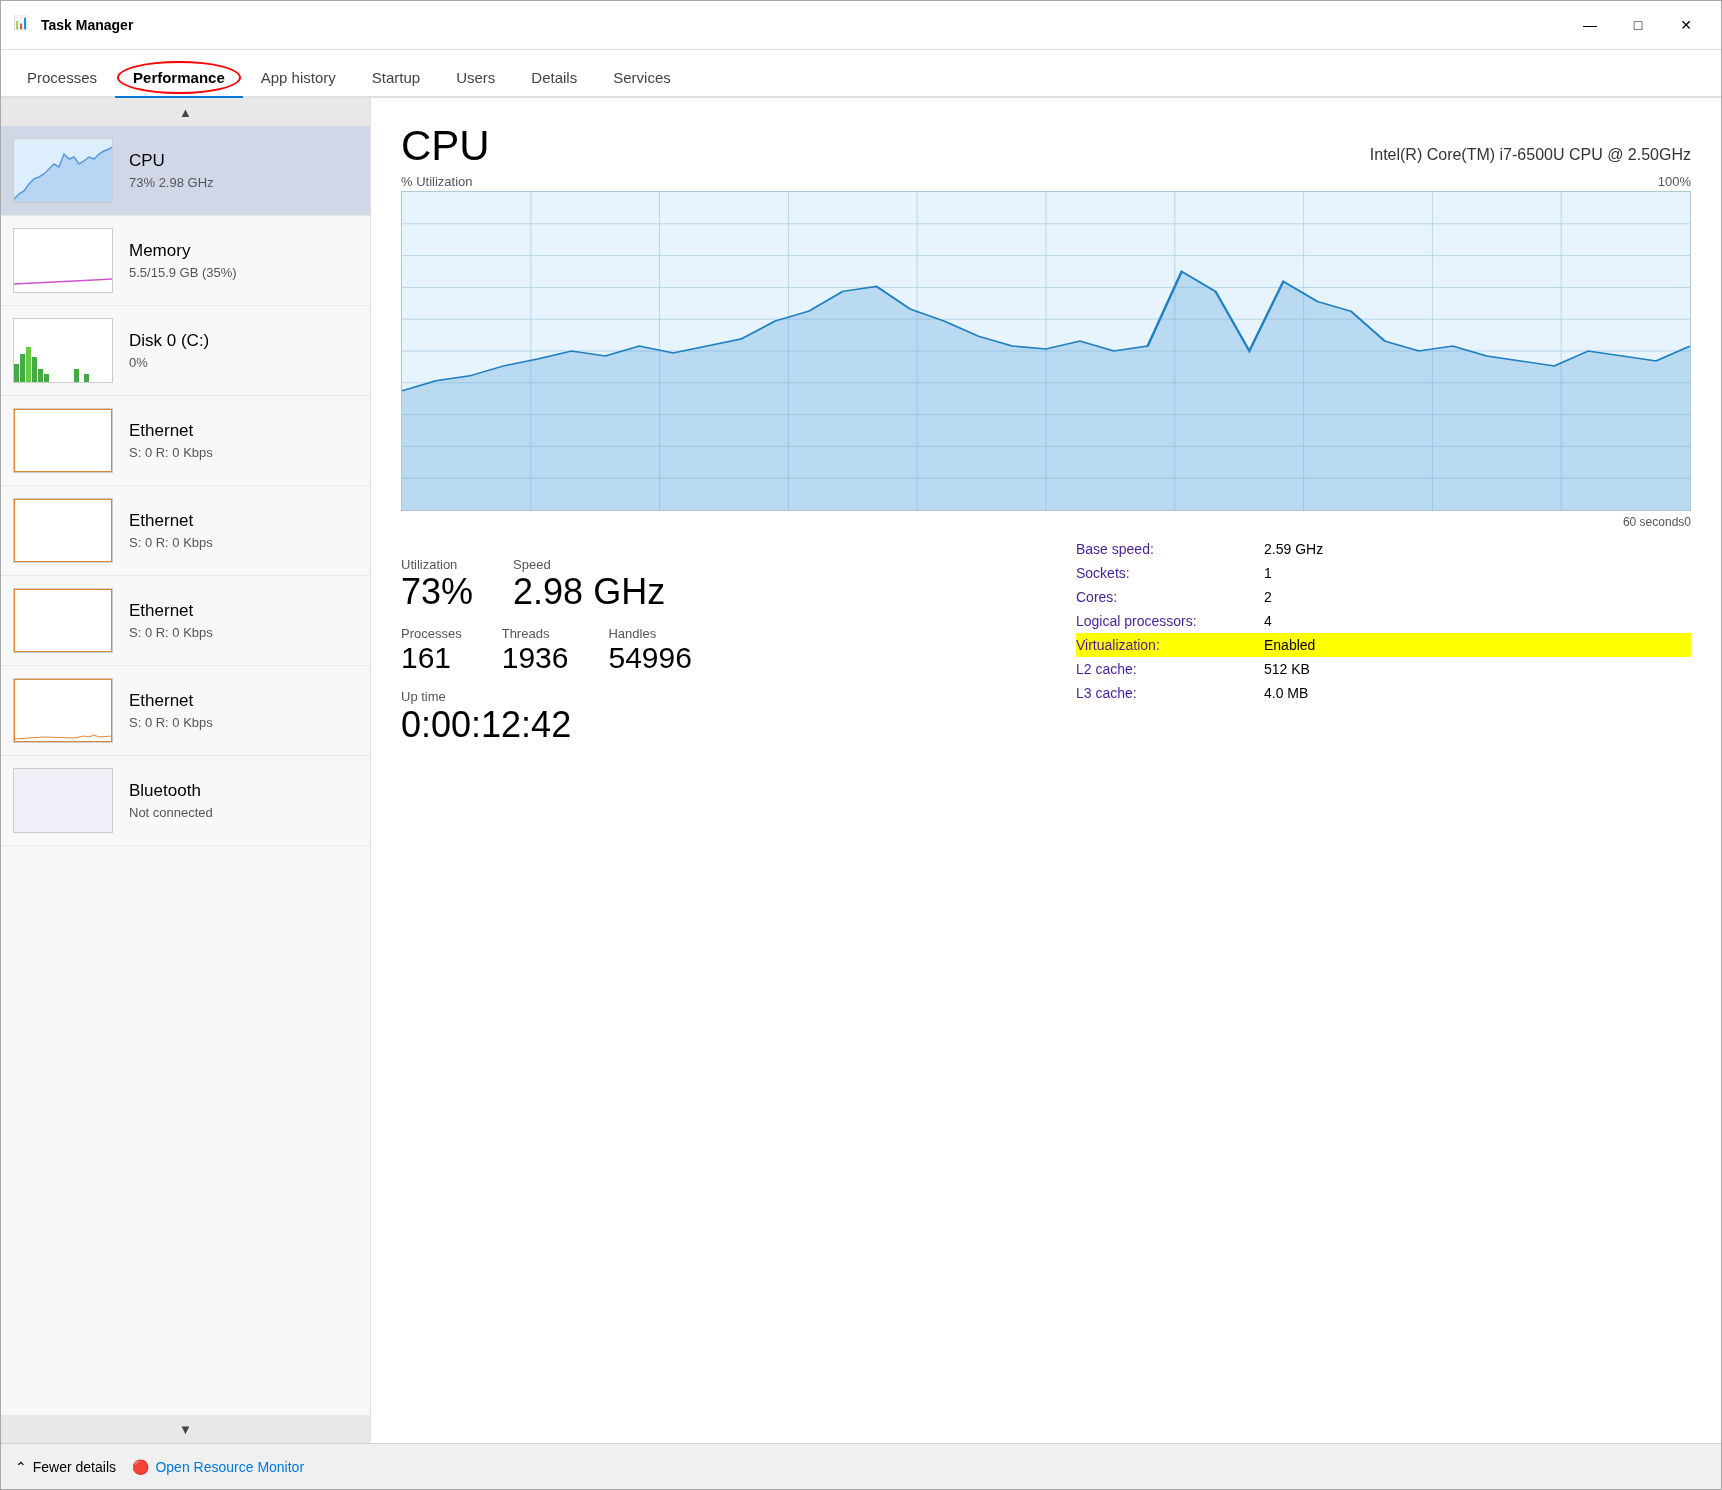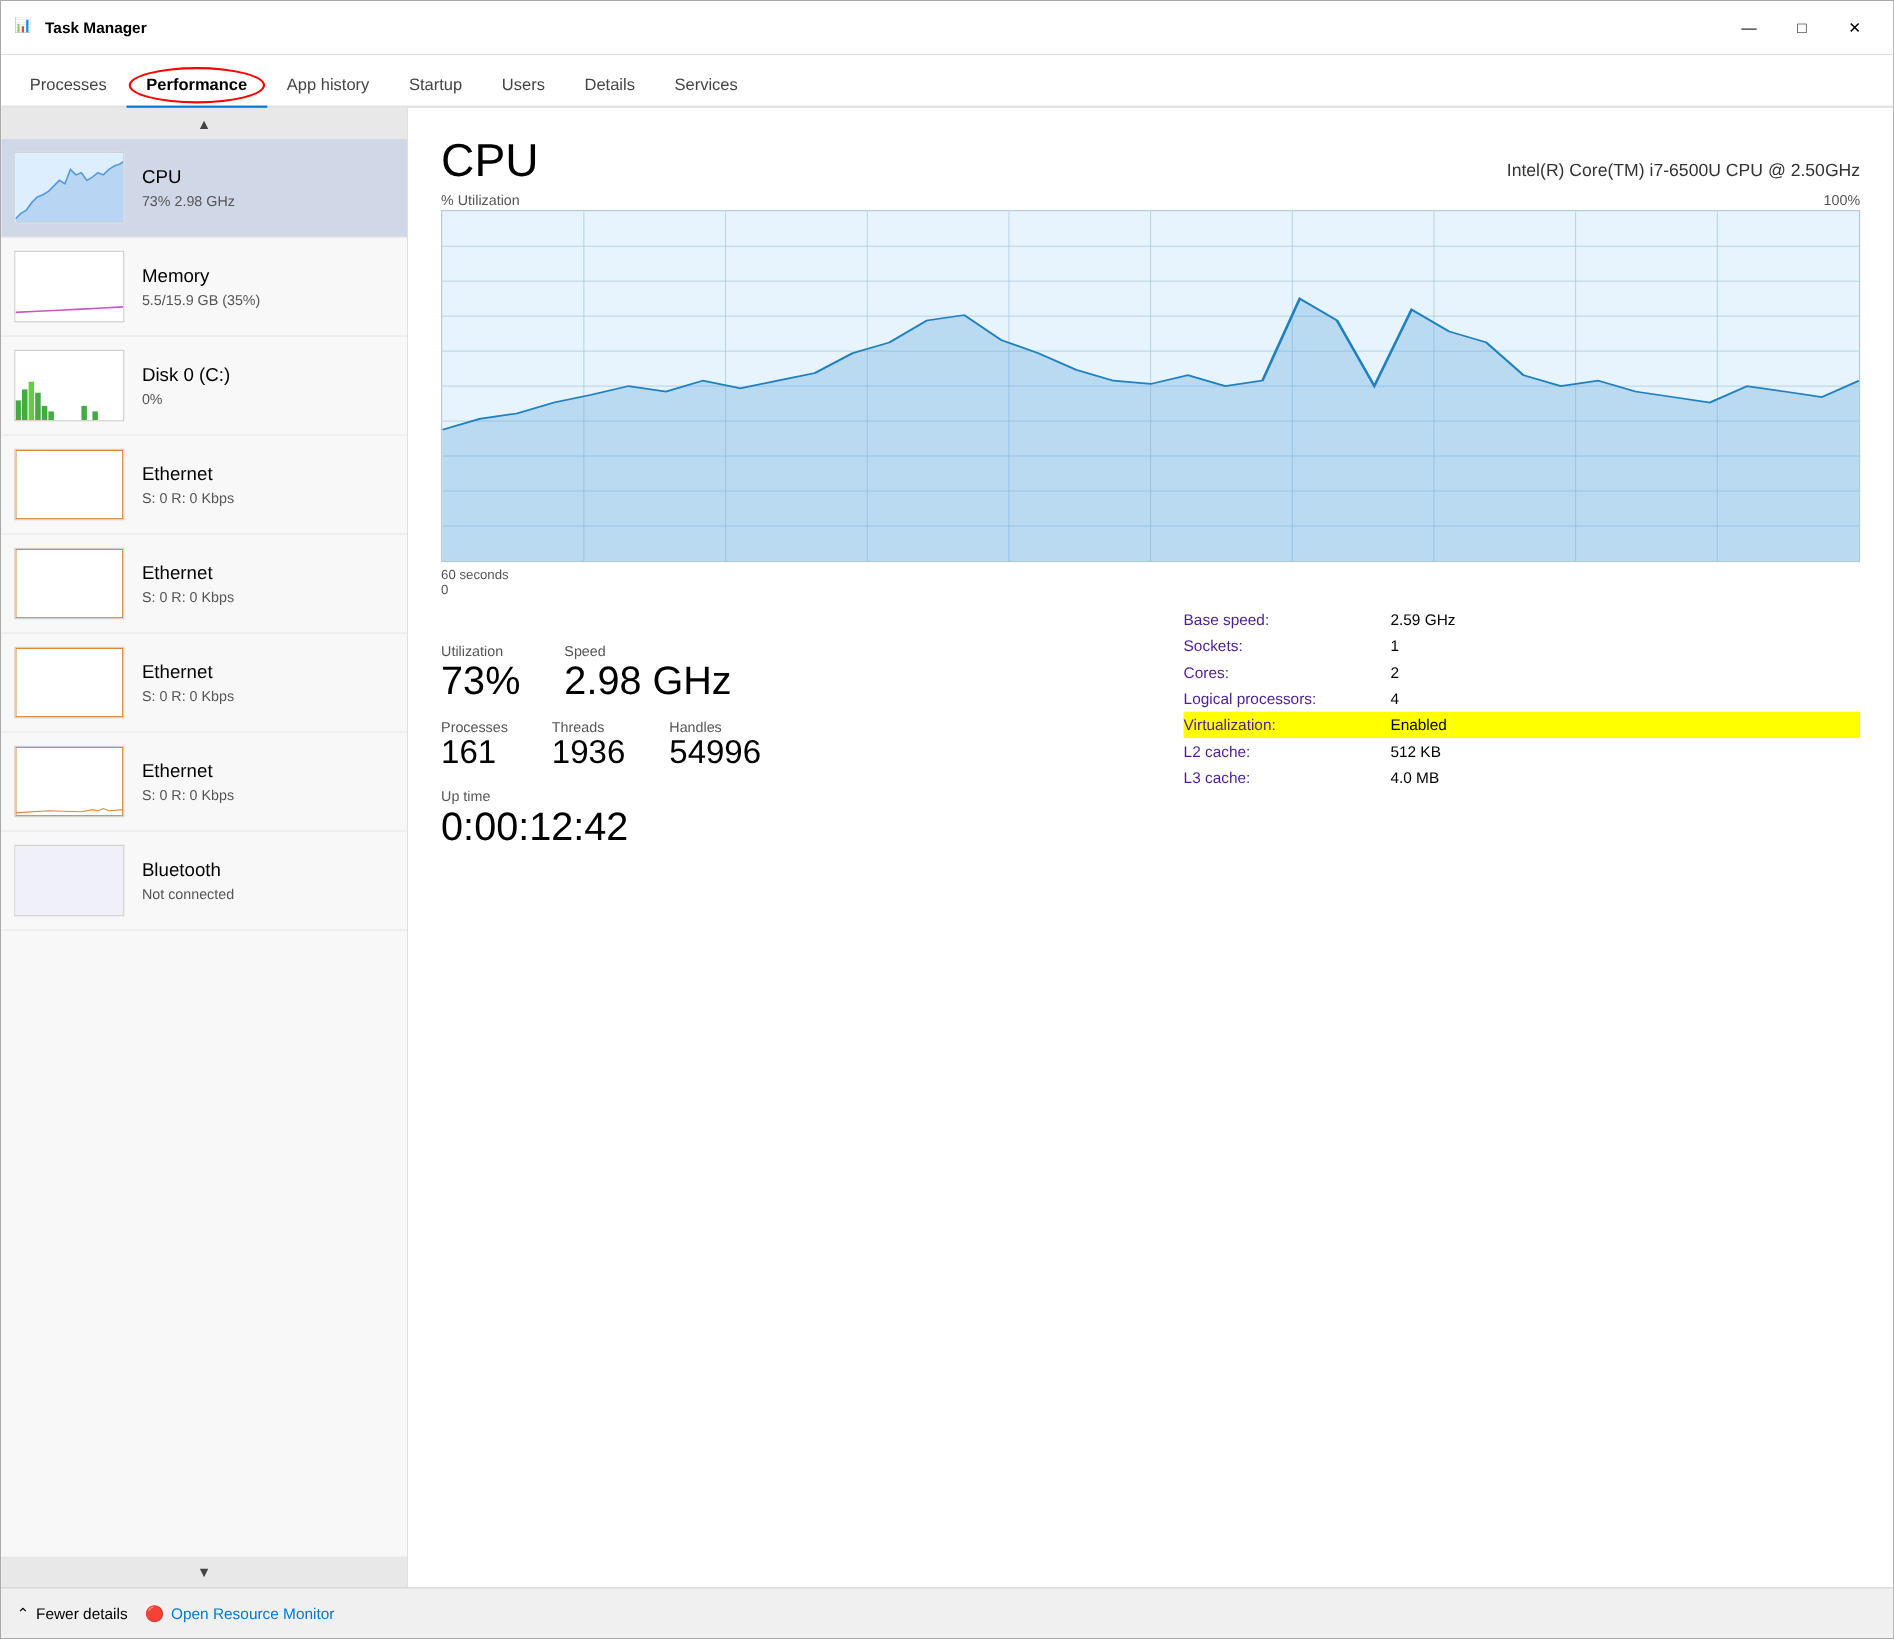"60 seconds" .chart-label-bottom { flex-direction: column -> none; justify-content: space-between -> flex-end }
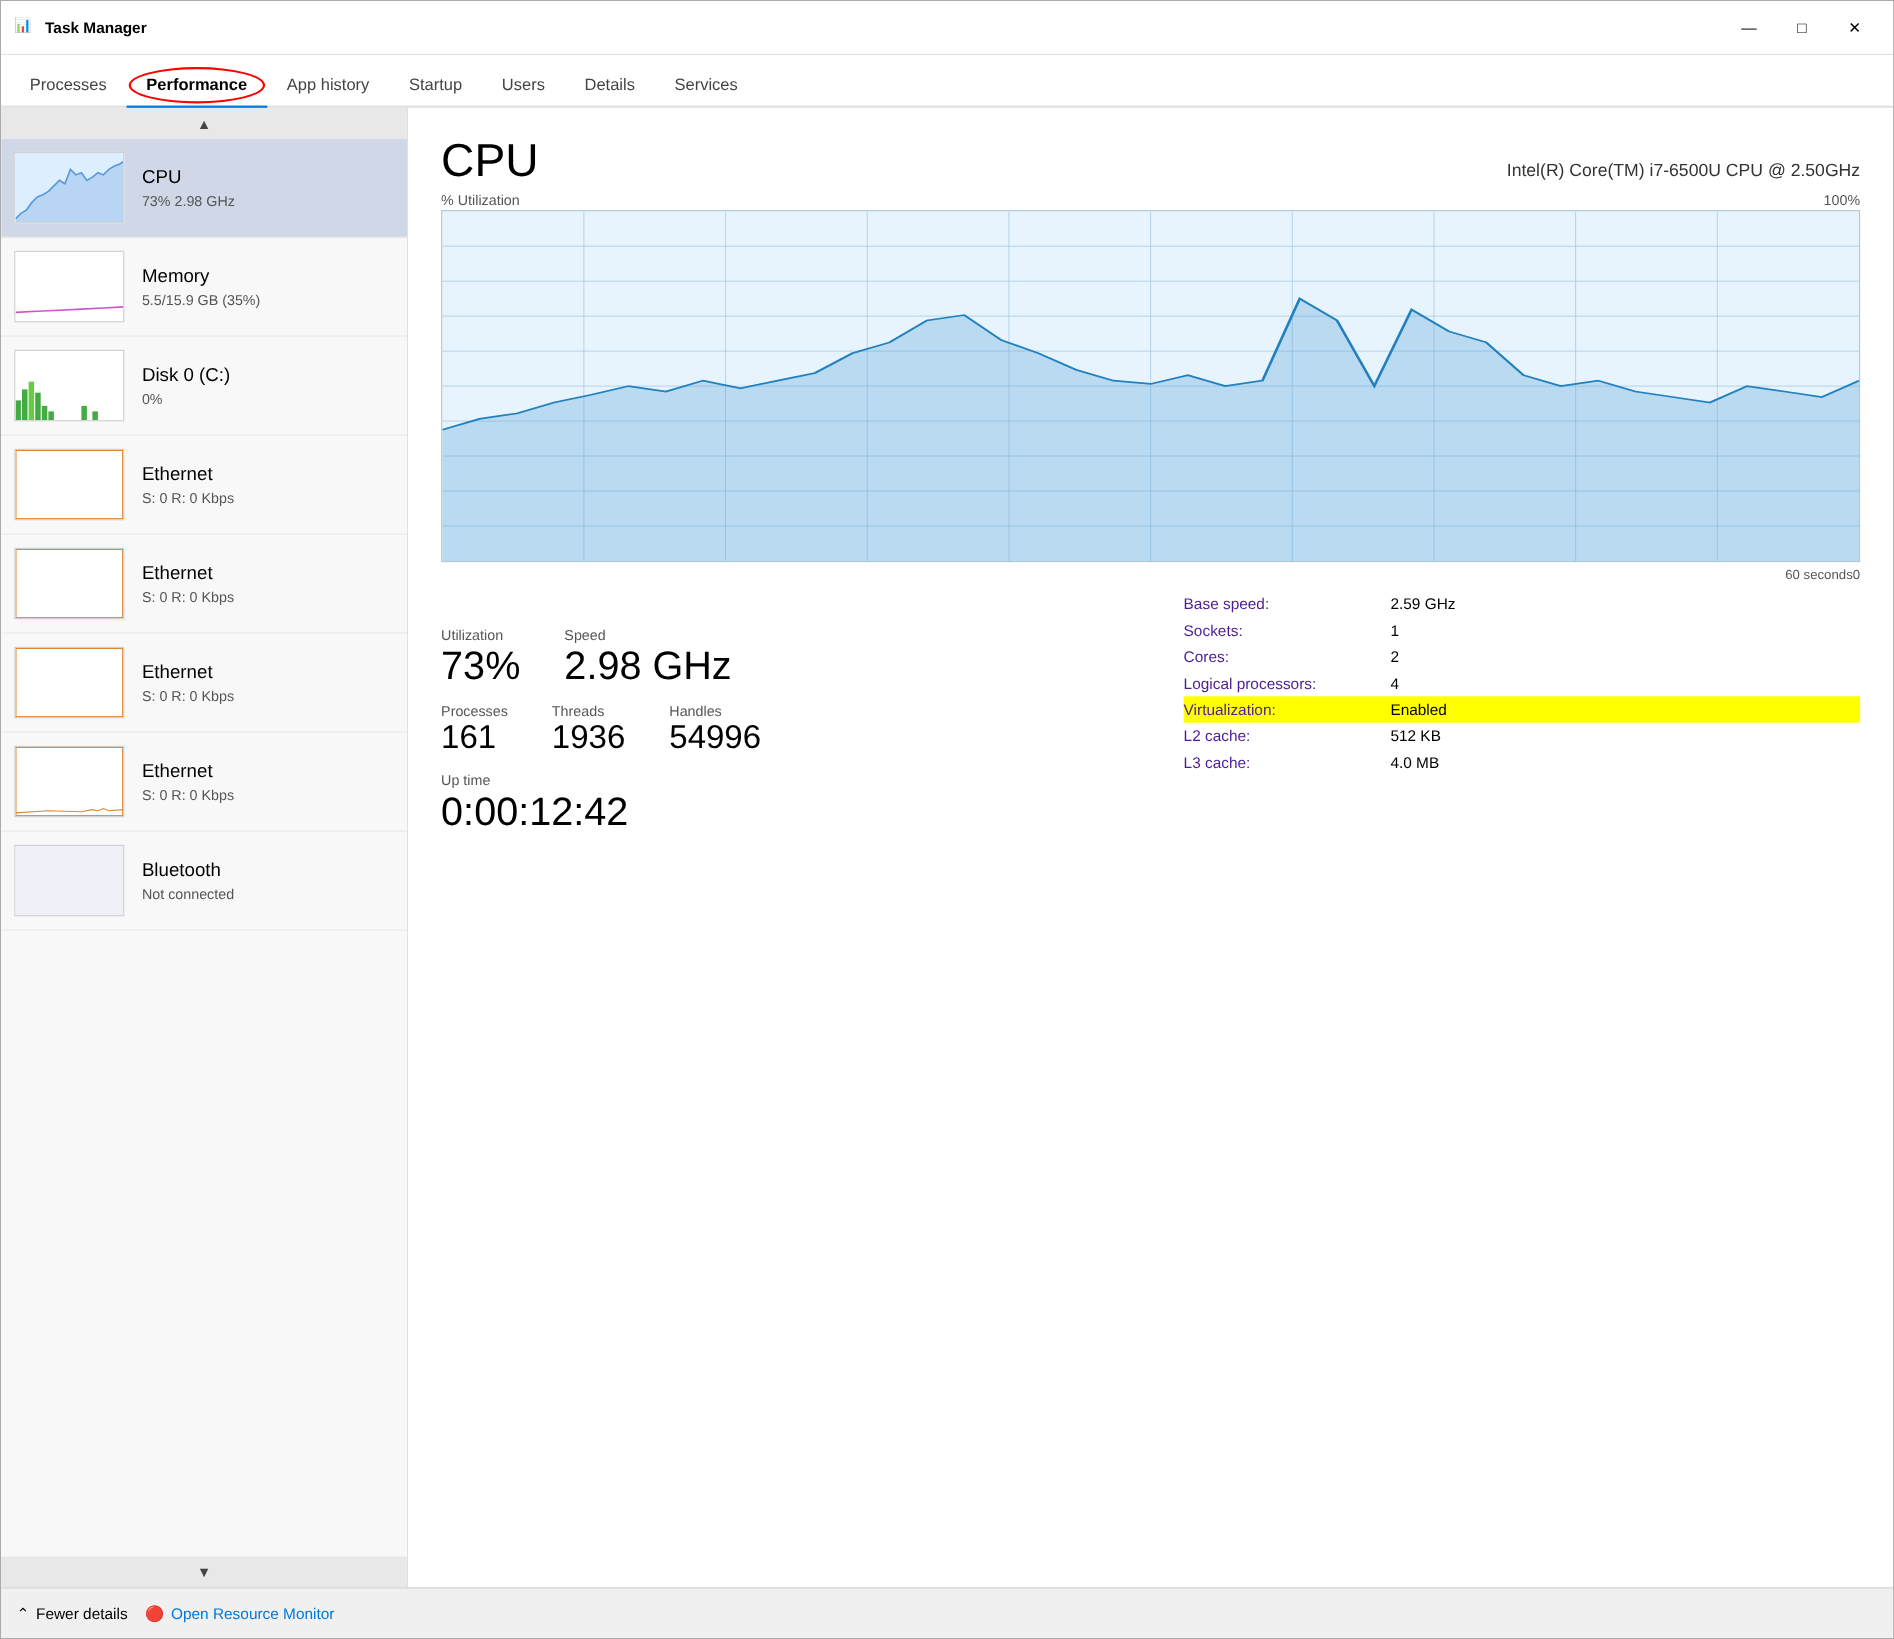"Utilization" .stats-row { margin-top: 33px -> 20px }
